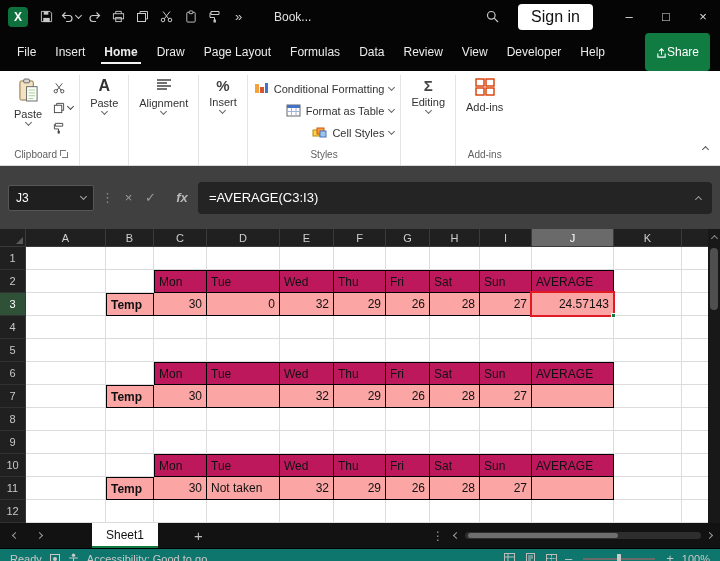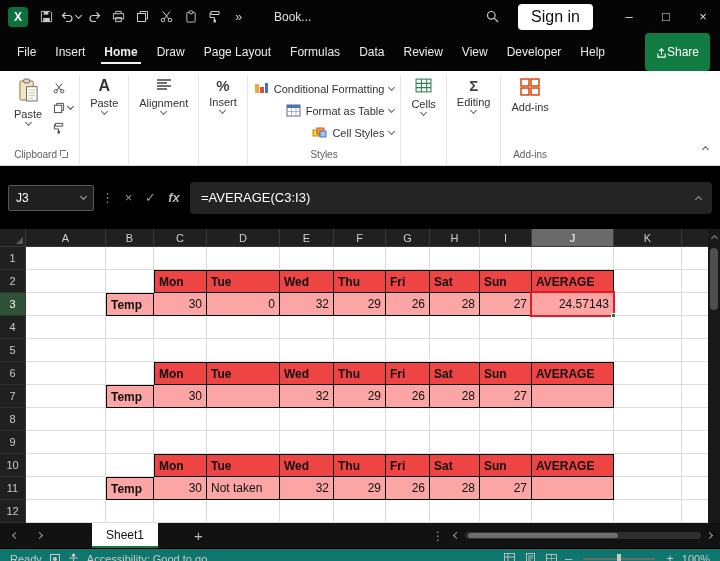"Cells" div.rgroup { html: <div> <div> <span><svg> <rect></rect> <path></path> </svg></span> <span>Cells</span> <span></span> </div> </div> -> none }
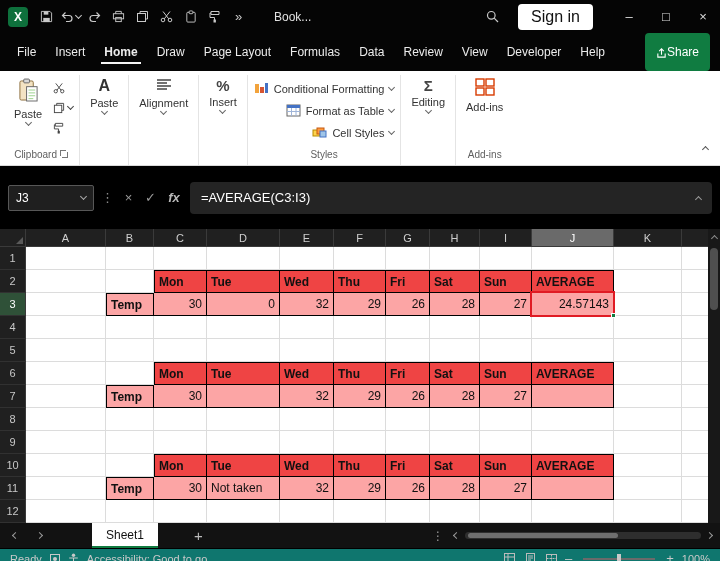"J3" .formulabar { background: #000000 -> #404040 }
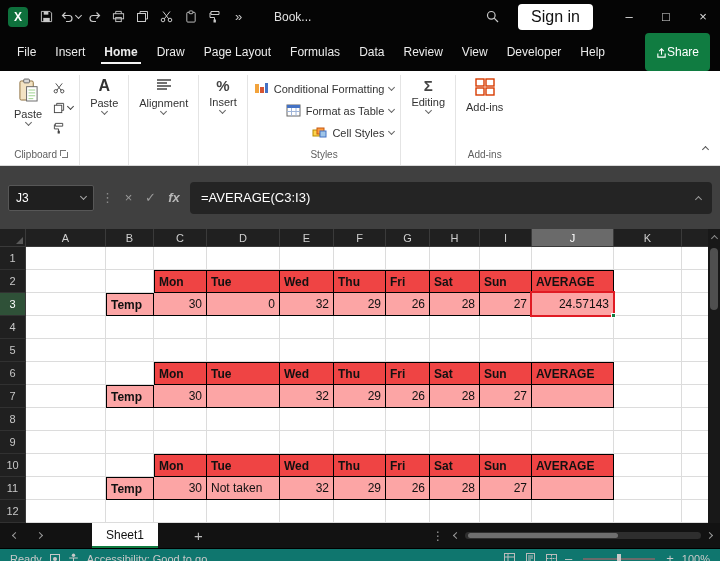"fx" .fx { margin-left: none -> 8px }
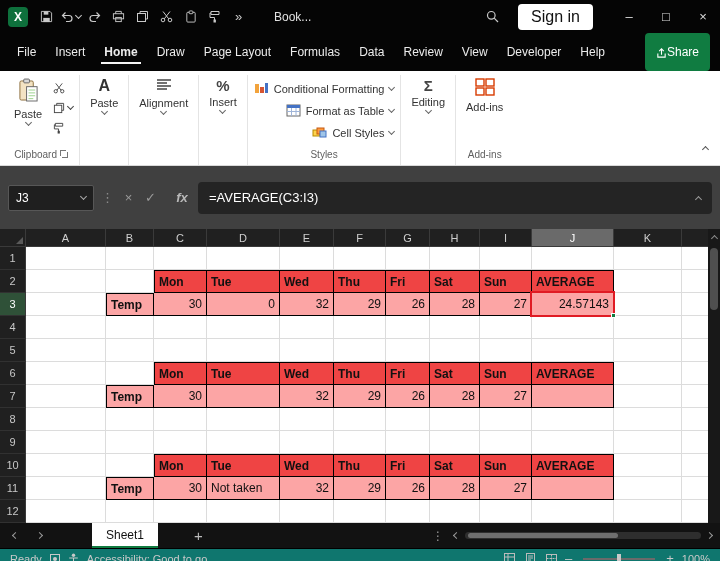"Mon" .orange { background: #ef4444 -> #be185d; font-weight: 700 -> 400 }
